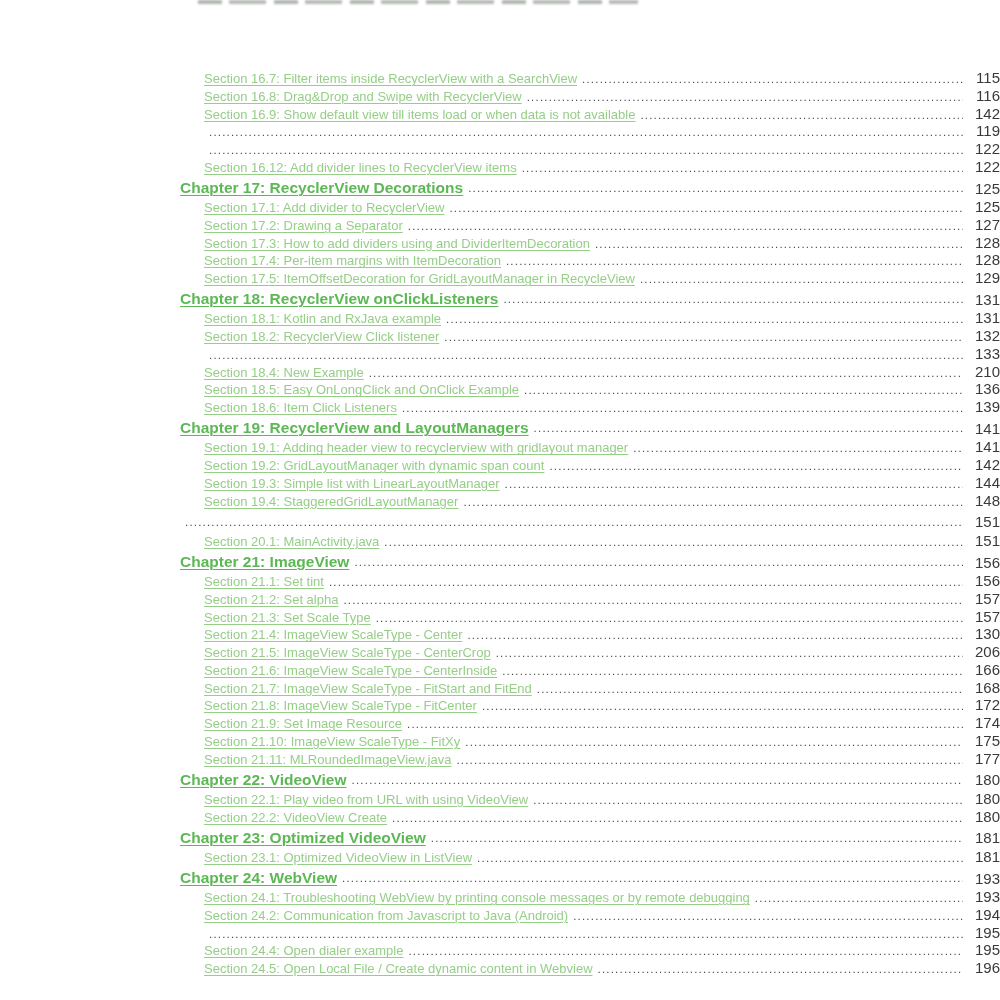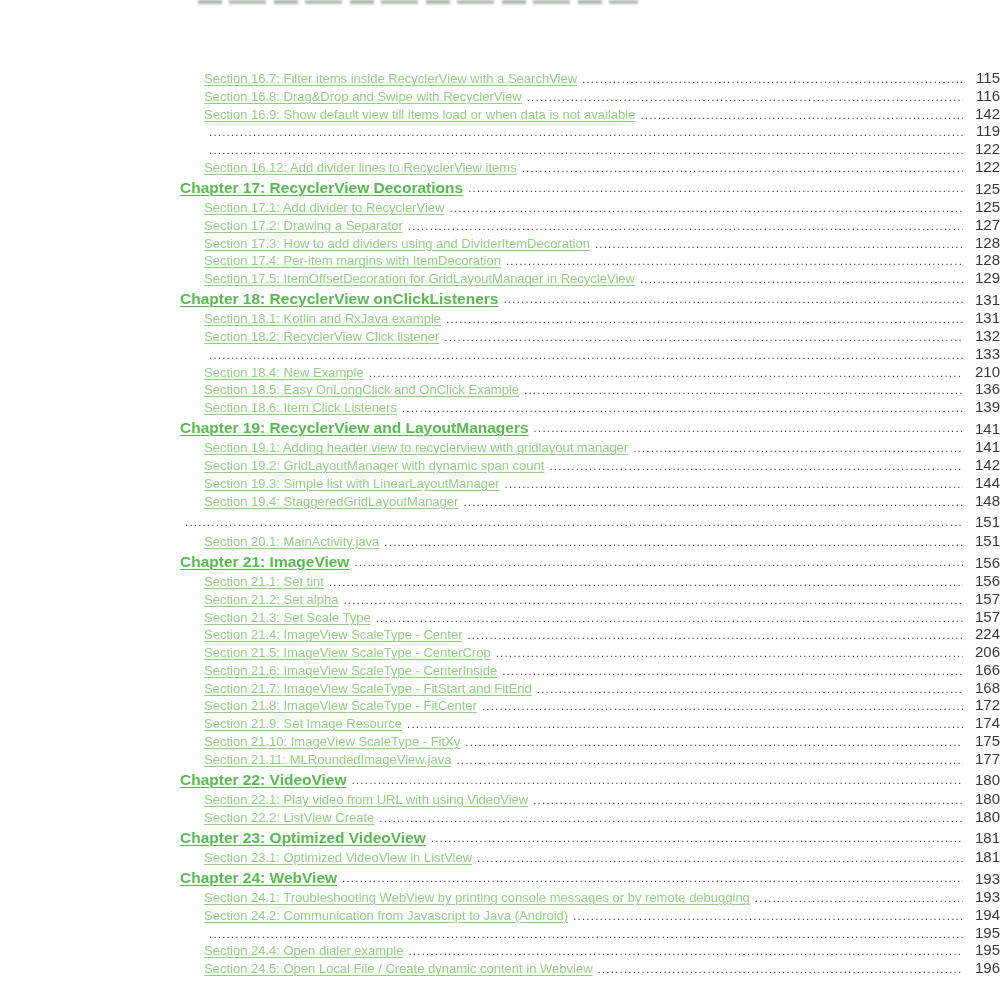"224" span.pagenum { text: 224 -> 130 }
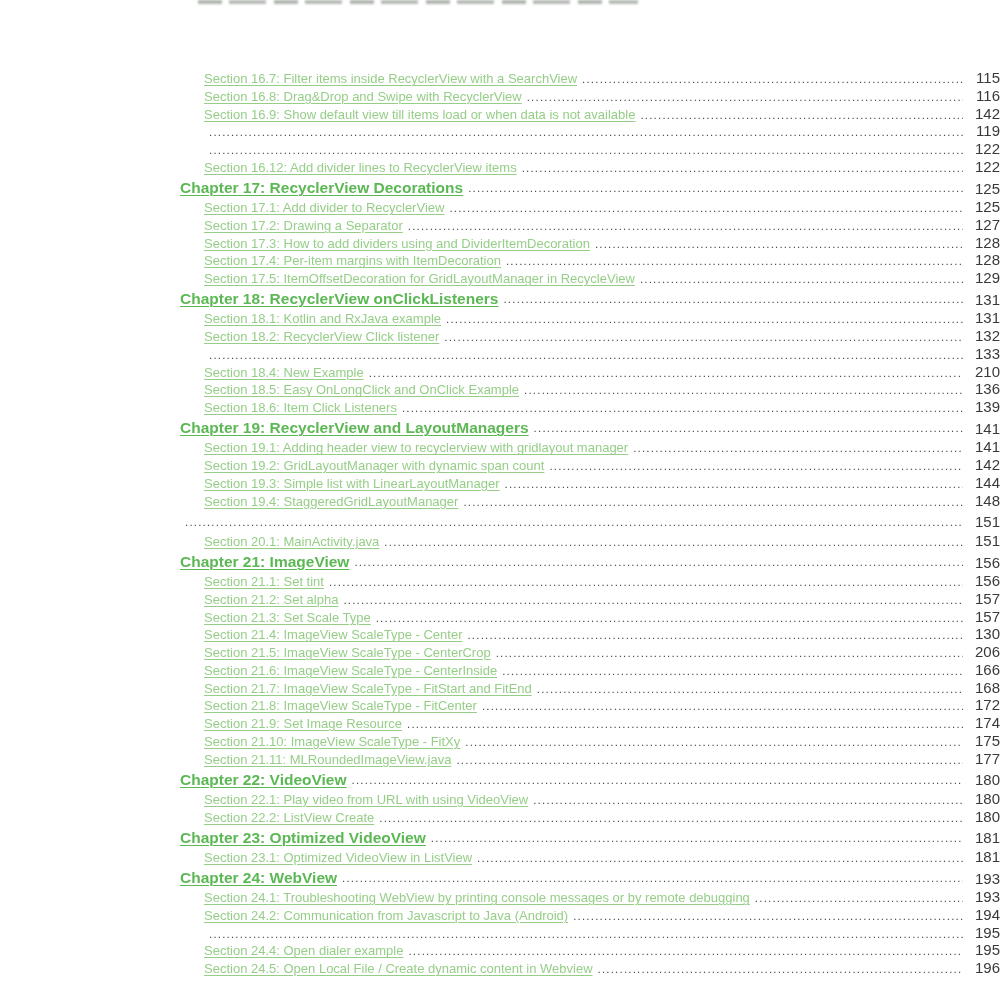"Section 22.2: ListView Create" a.label { text: ListView -> VideoView }
